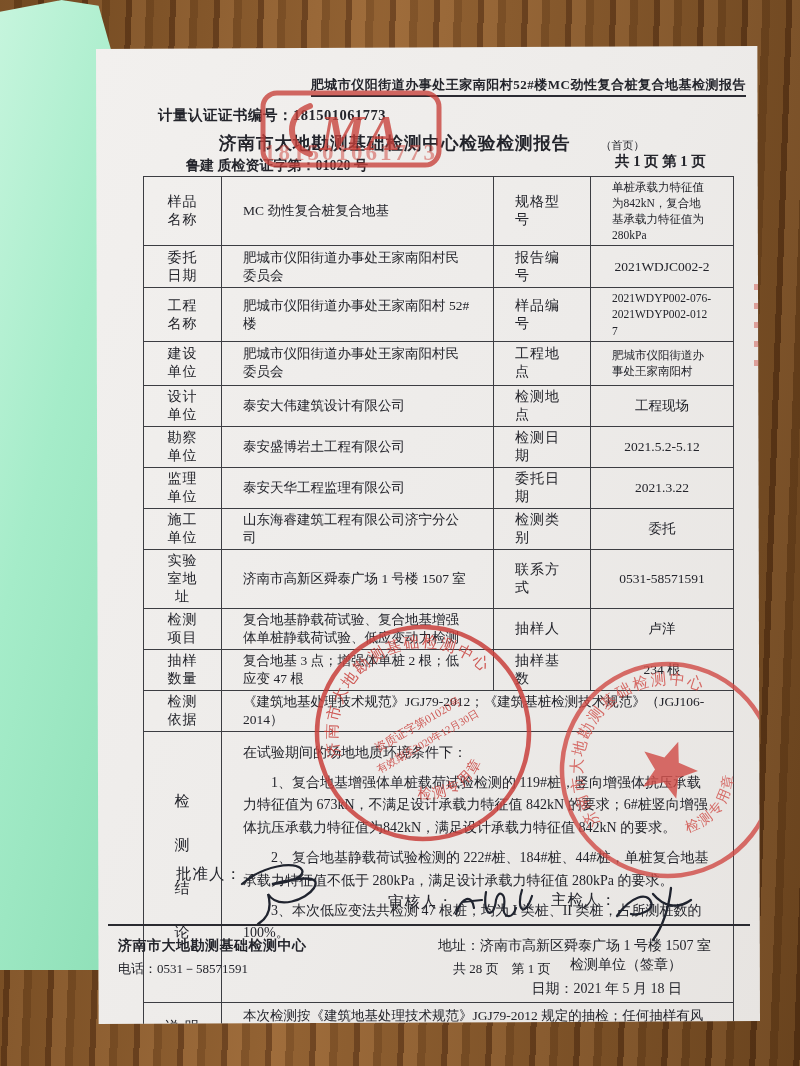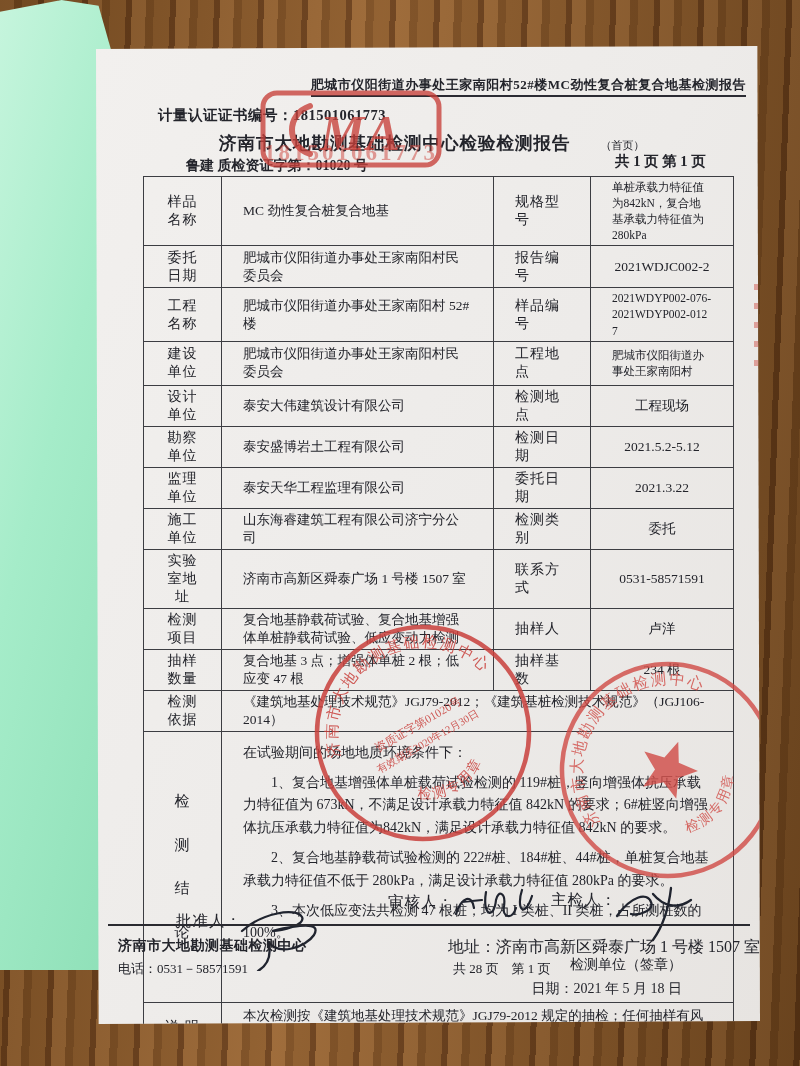"批准人：" div.sig-item { top: 855px -> 808px }
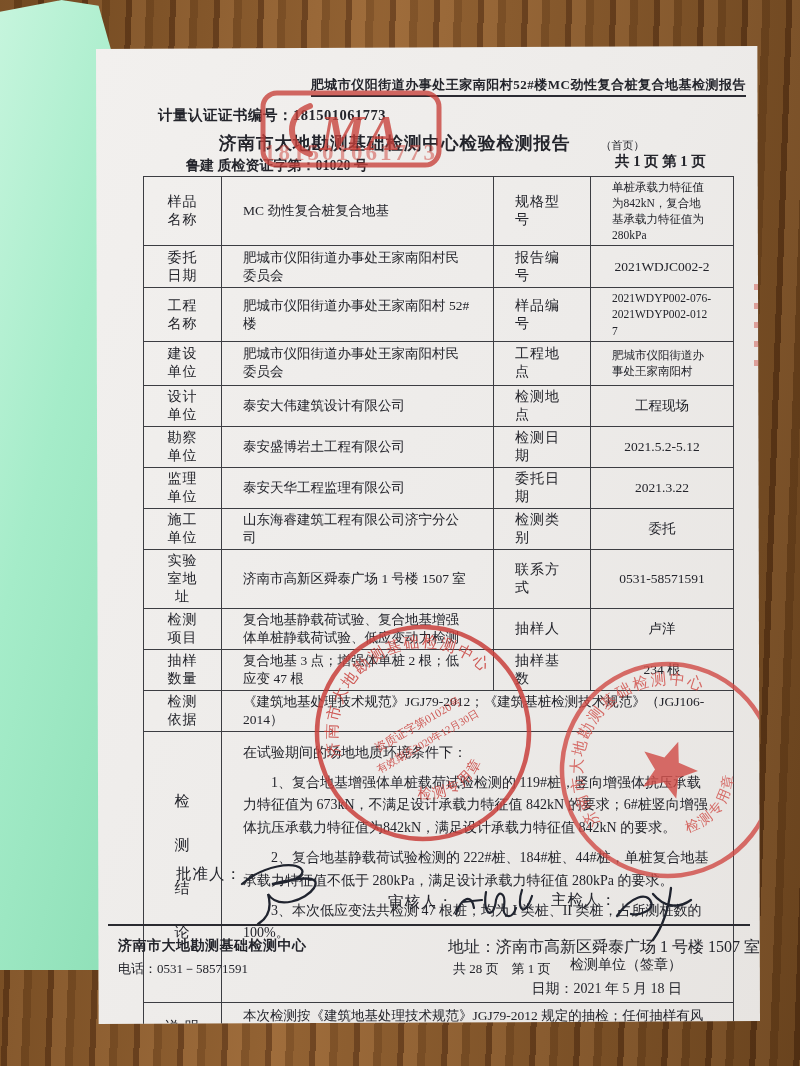"地址：济南市高新区舜泰广场 1 号楼 1507 室" .footer-addr { font-size: 16px -> 14px; left: 352px -> 342px }
